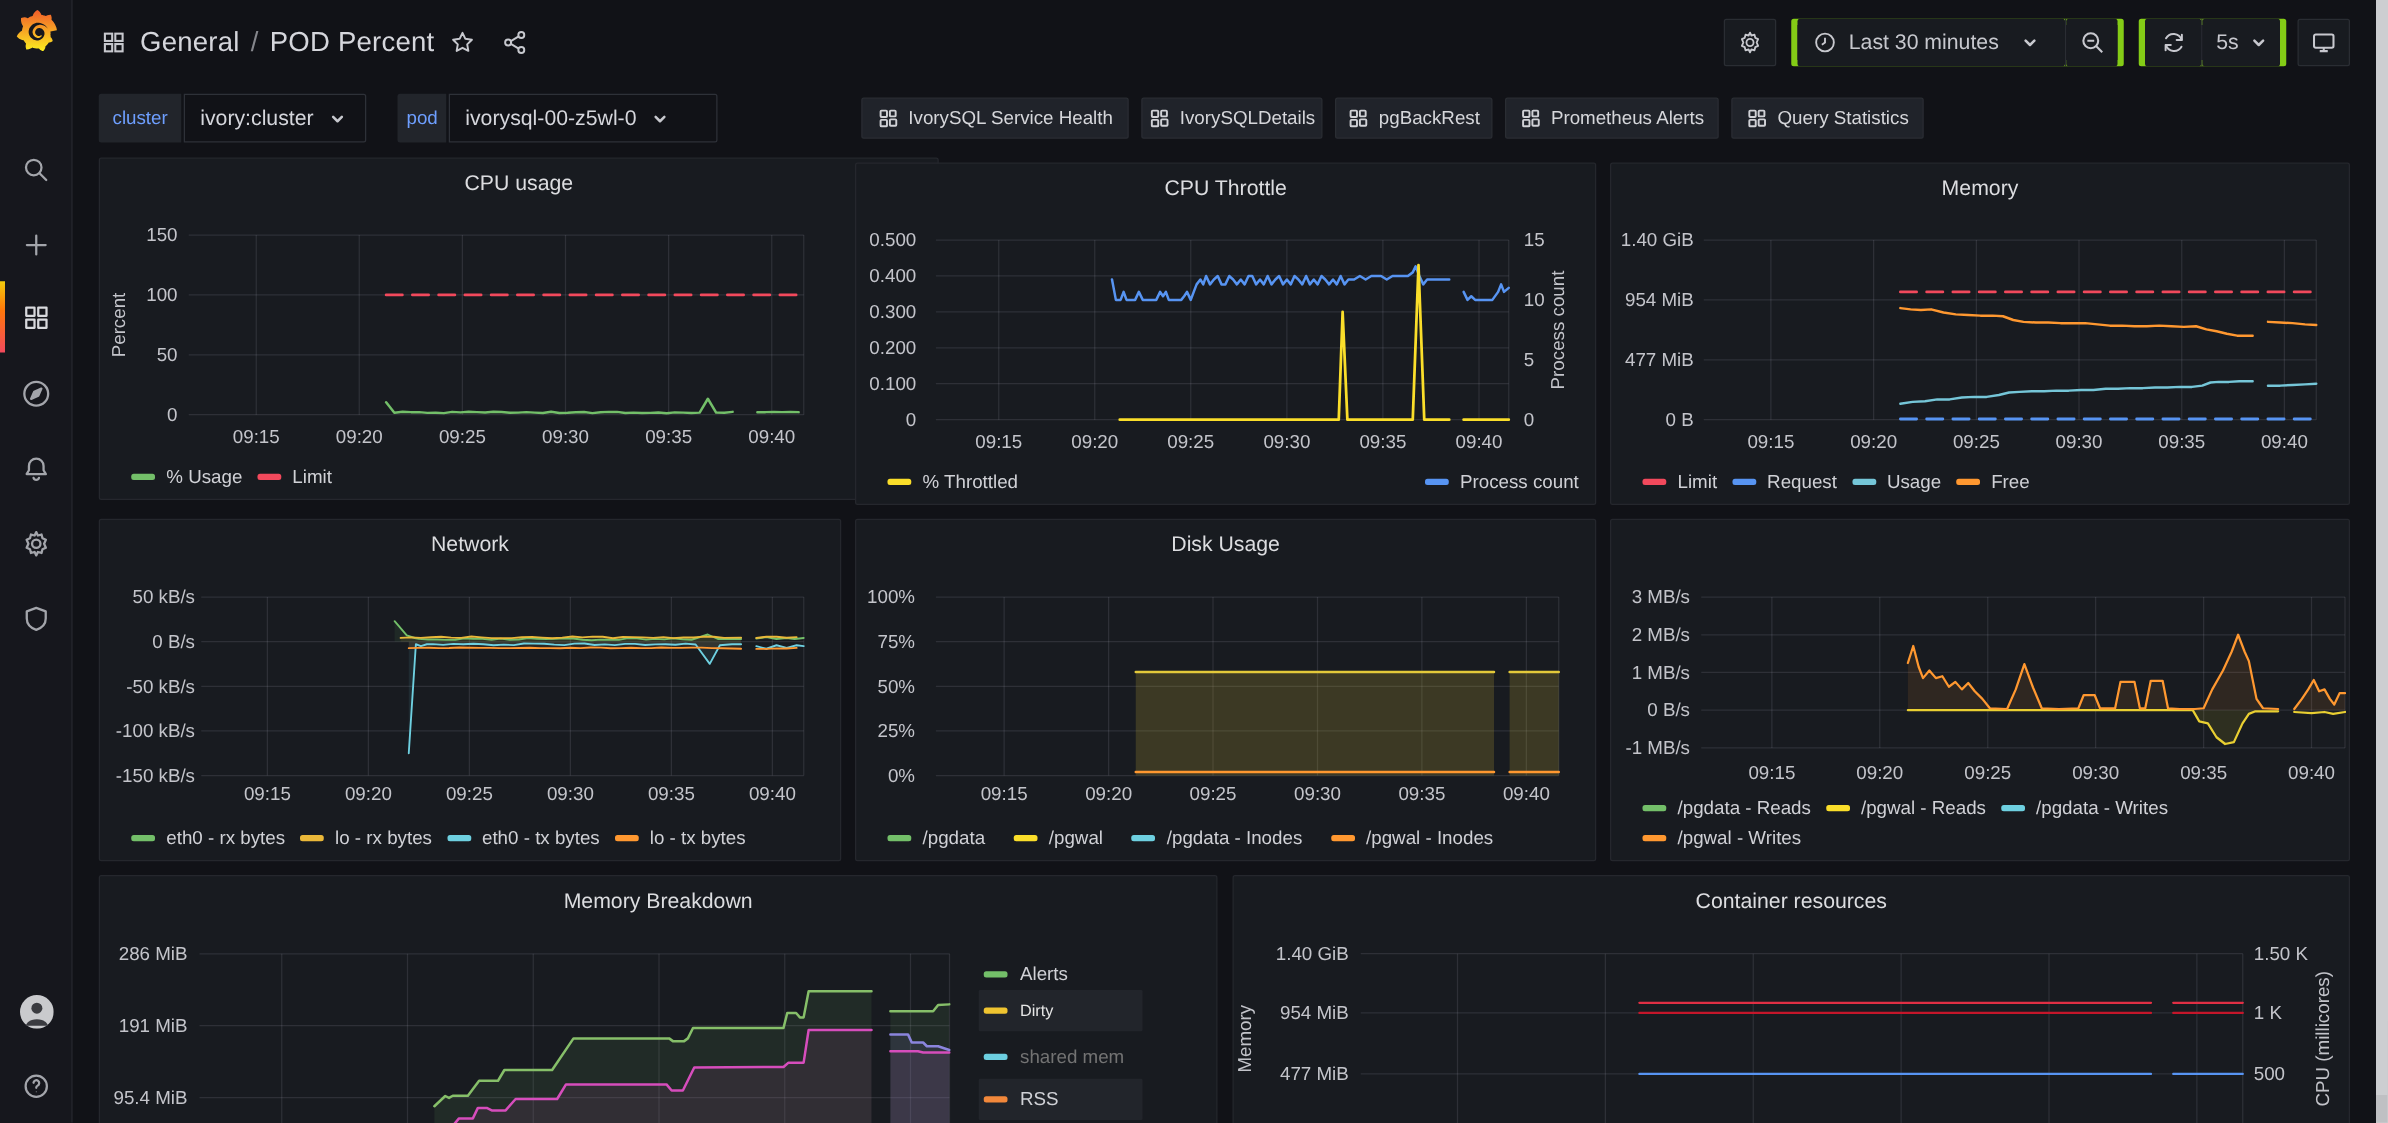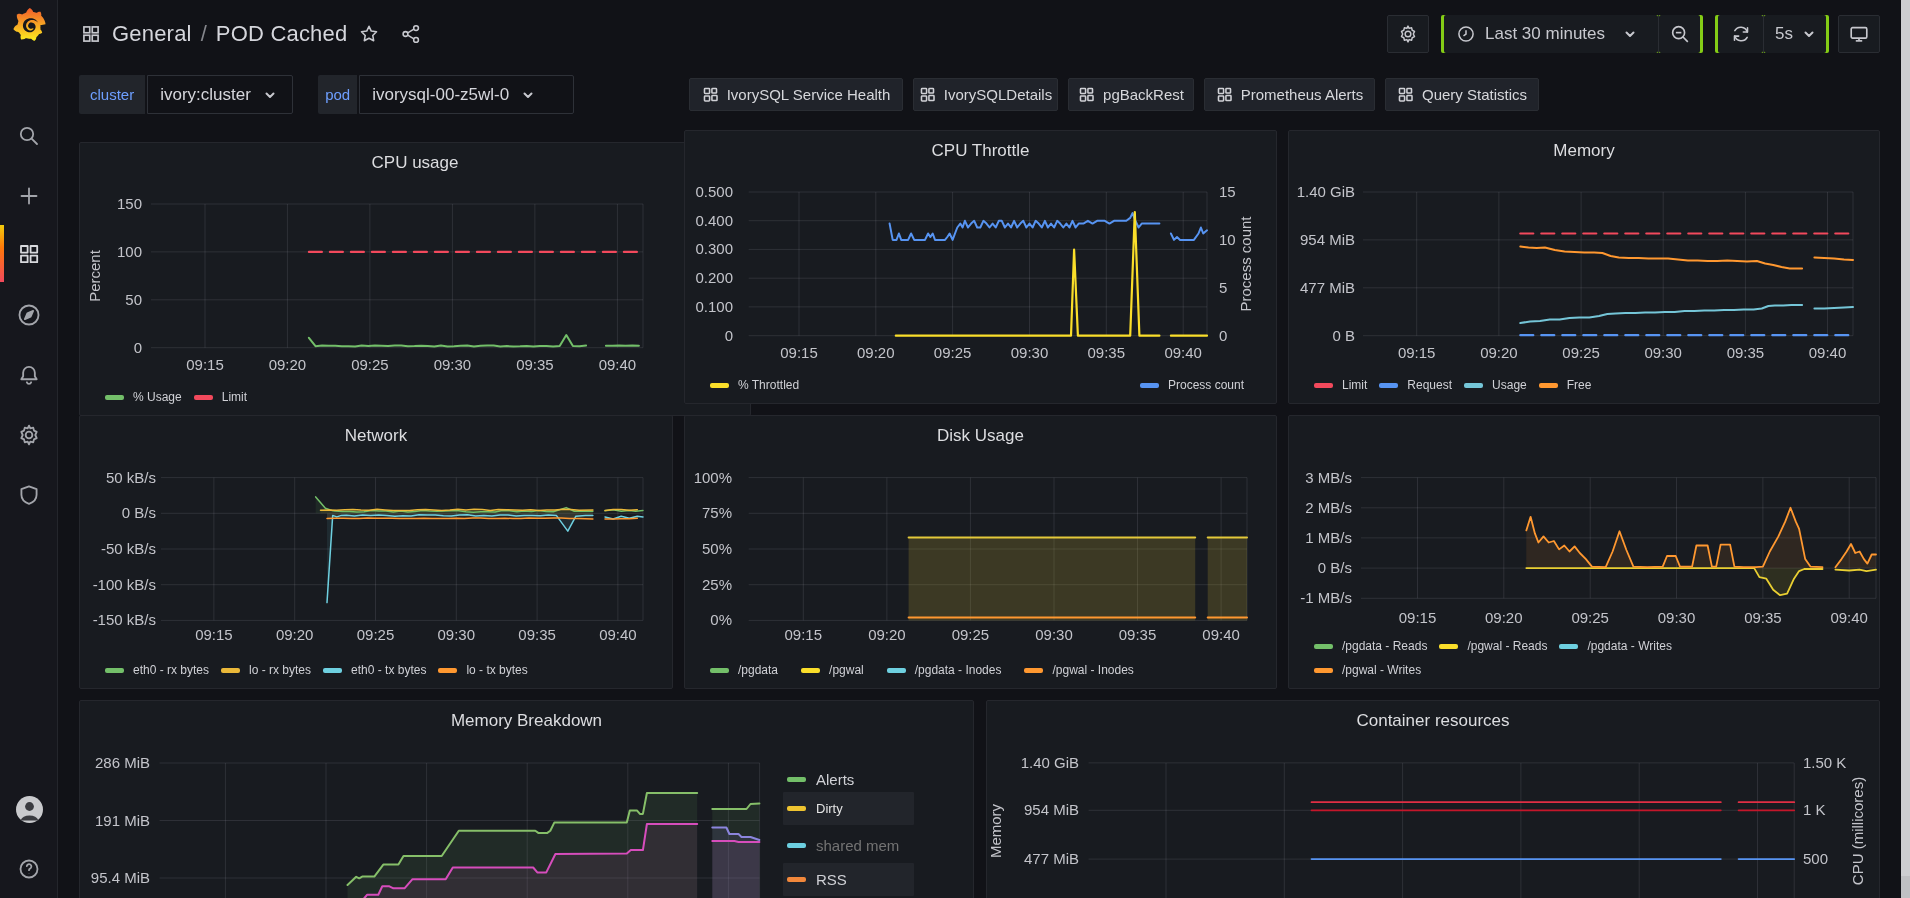"POD Cached" span.bc-t { text: Cached -> Percent }
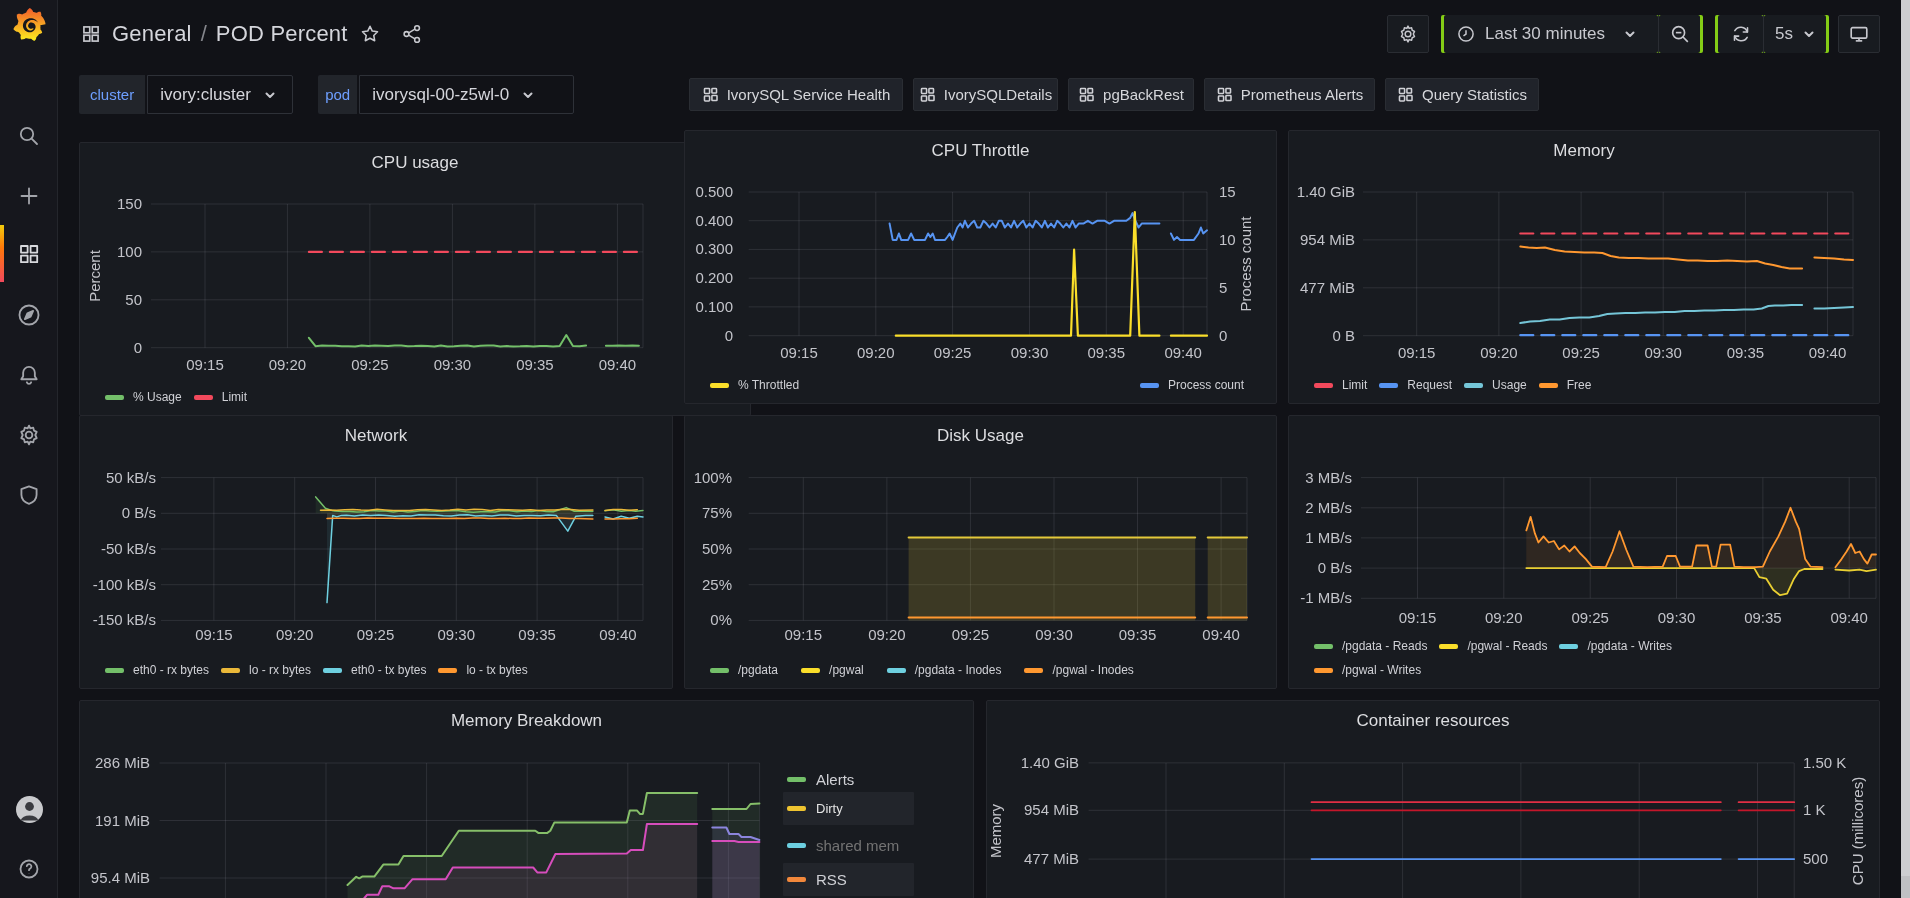"Last 30 minutes" .btn-group { border: 3px solid #84cc16 -> 5px solid #84cc16 }
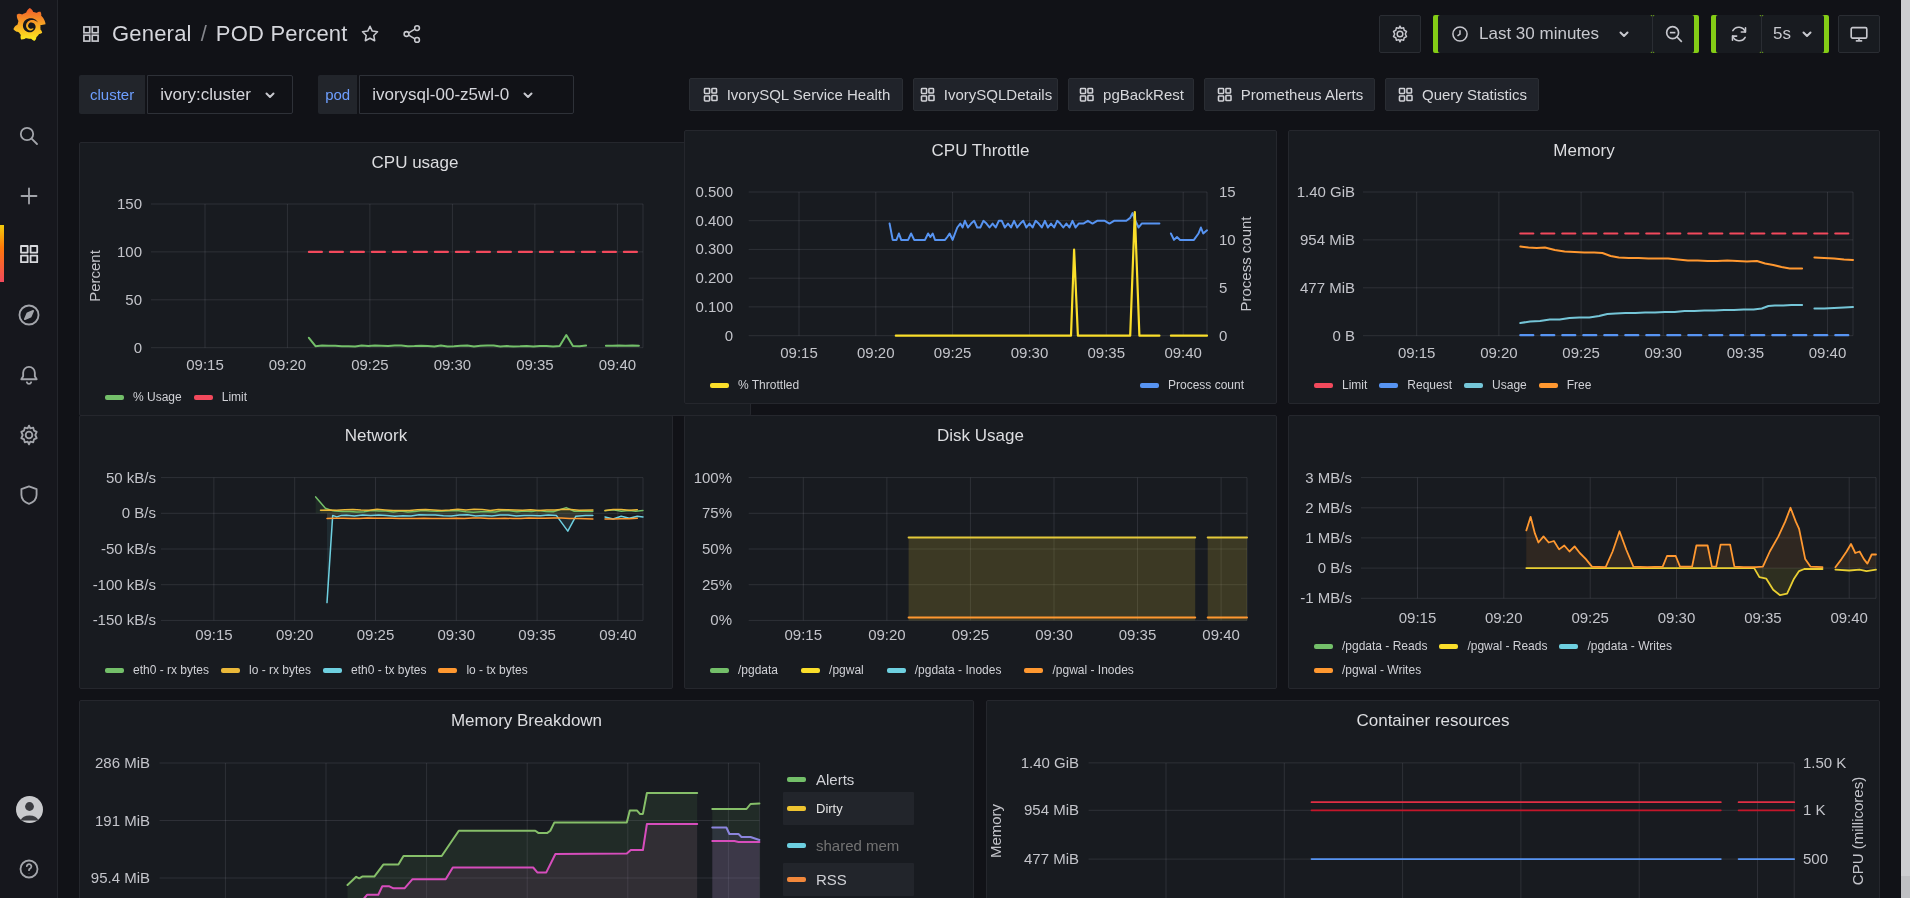"CPU usage" div.panel { top: 142px -> 126px }
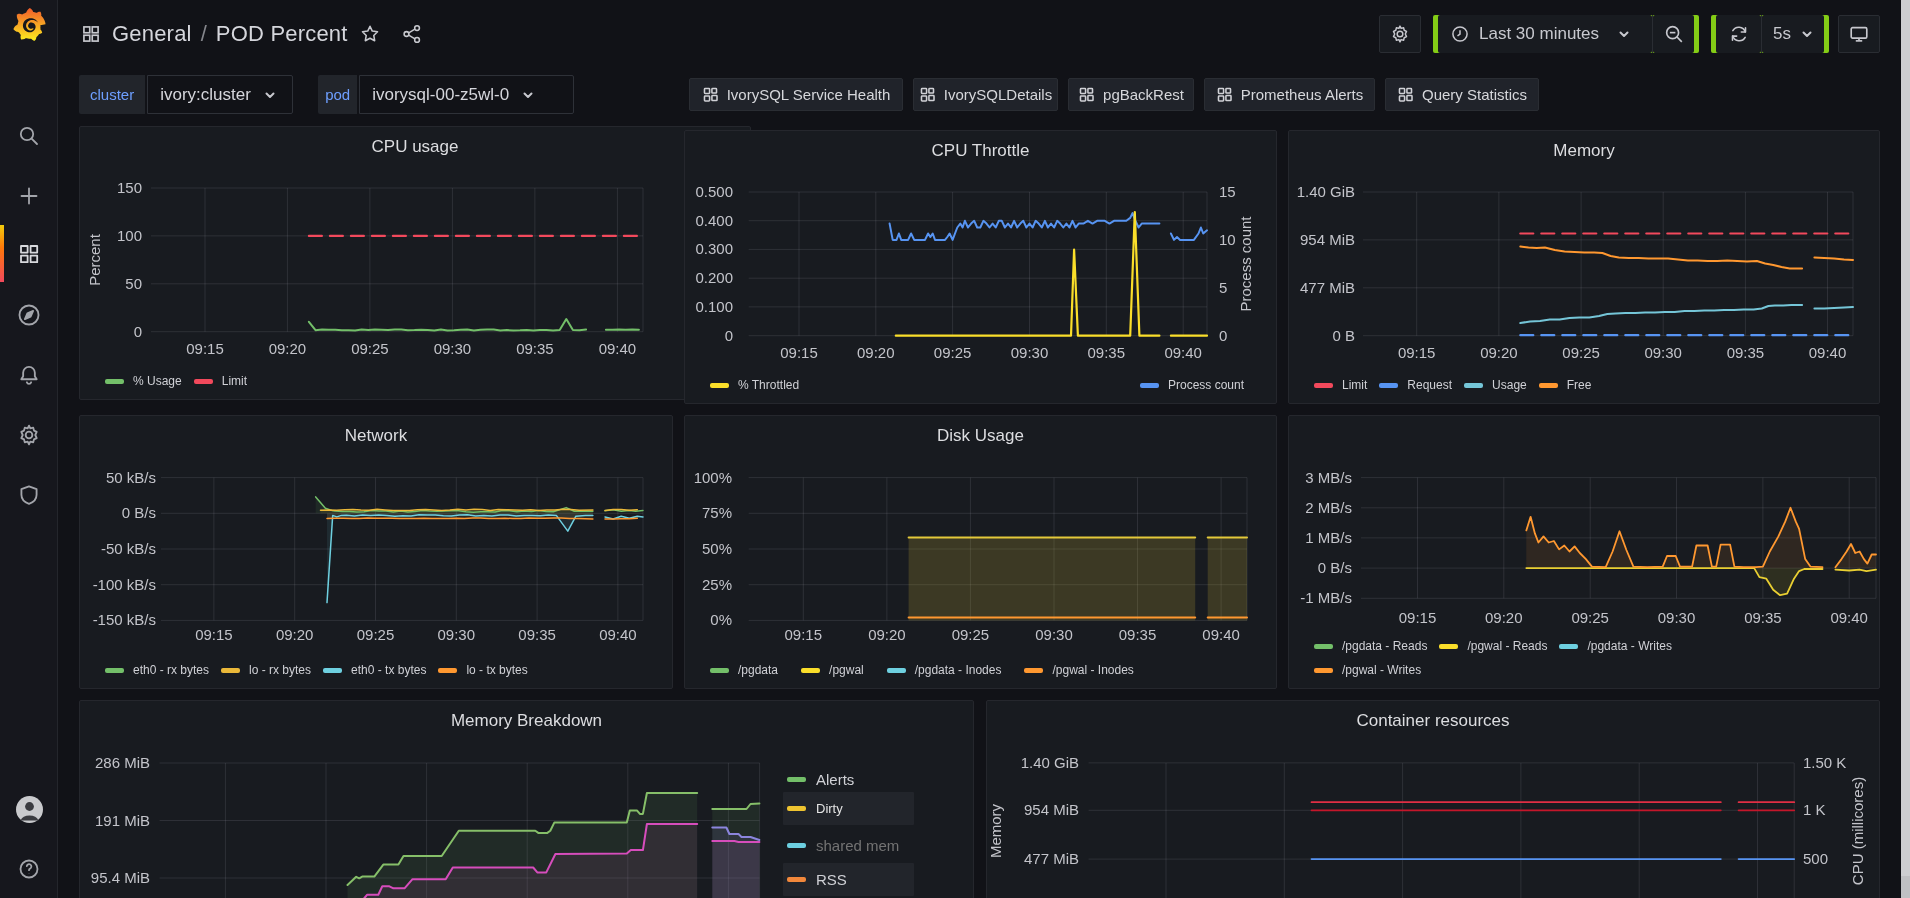"% Usage" .li { font-size: 12px -> 15px }
